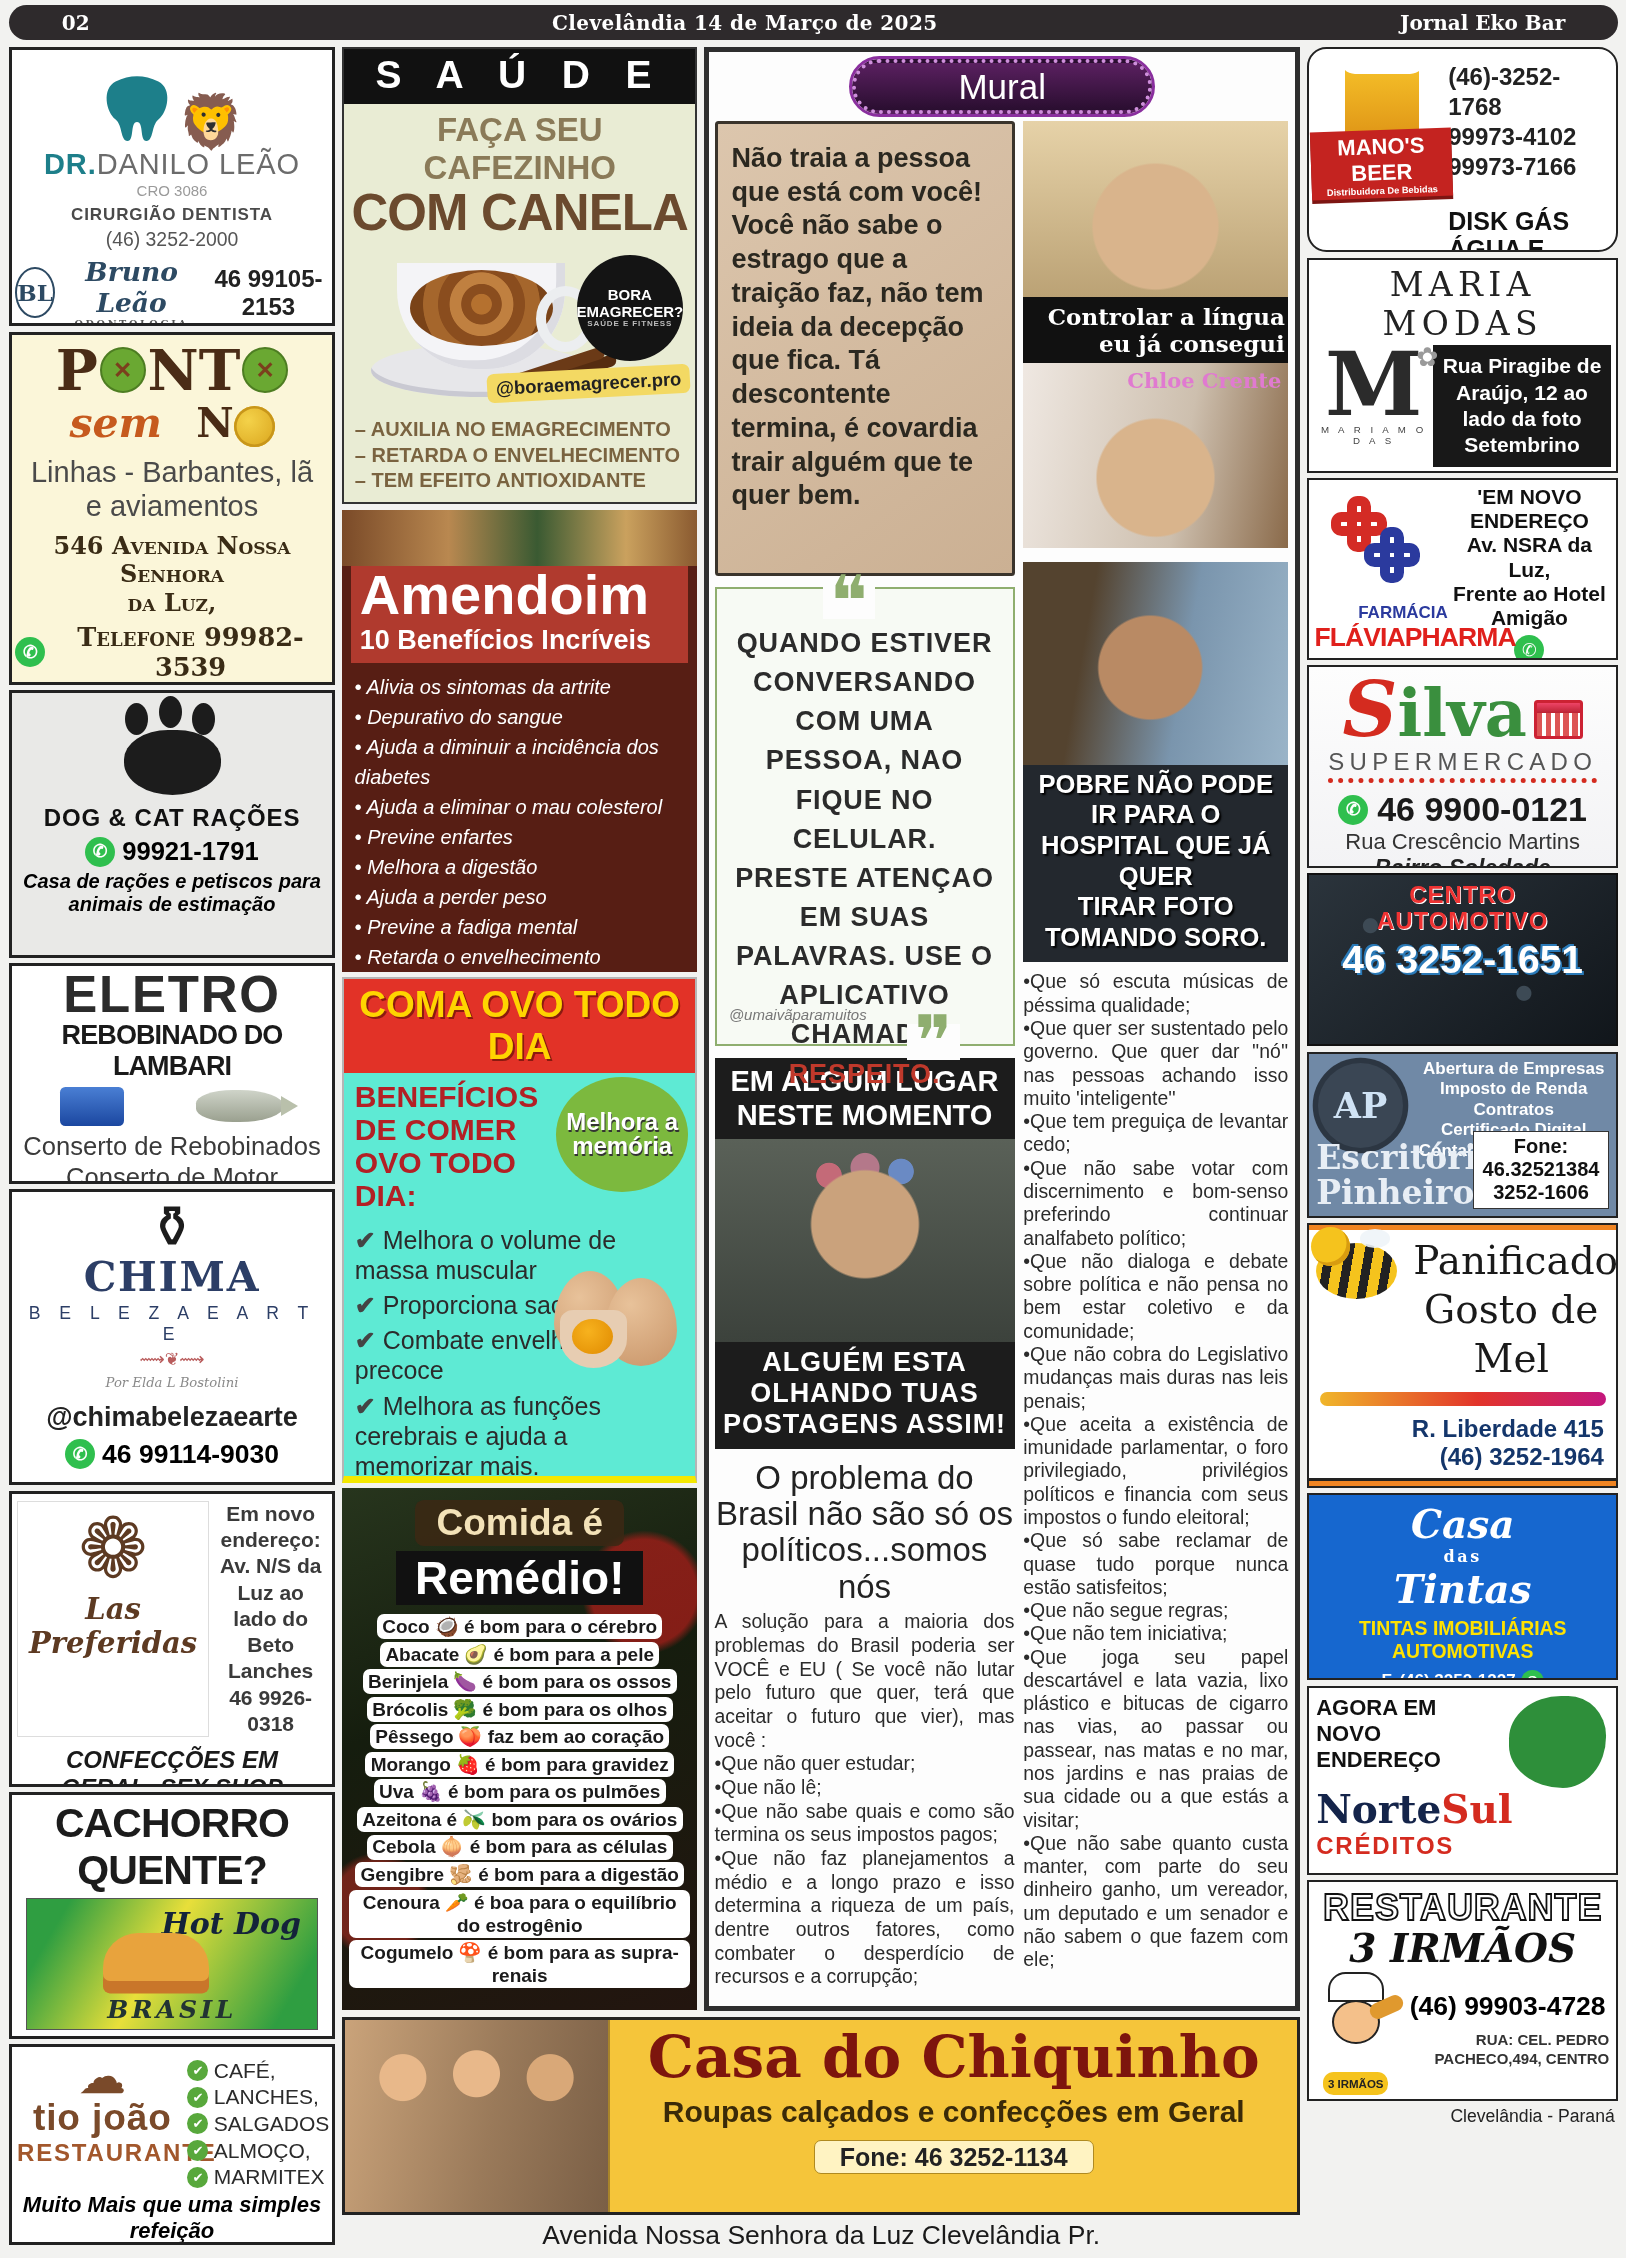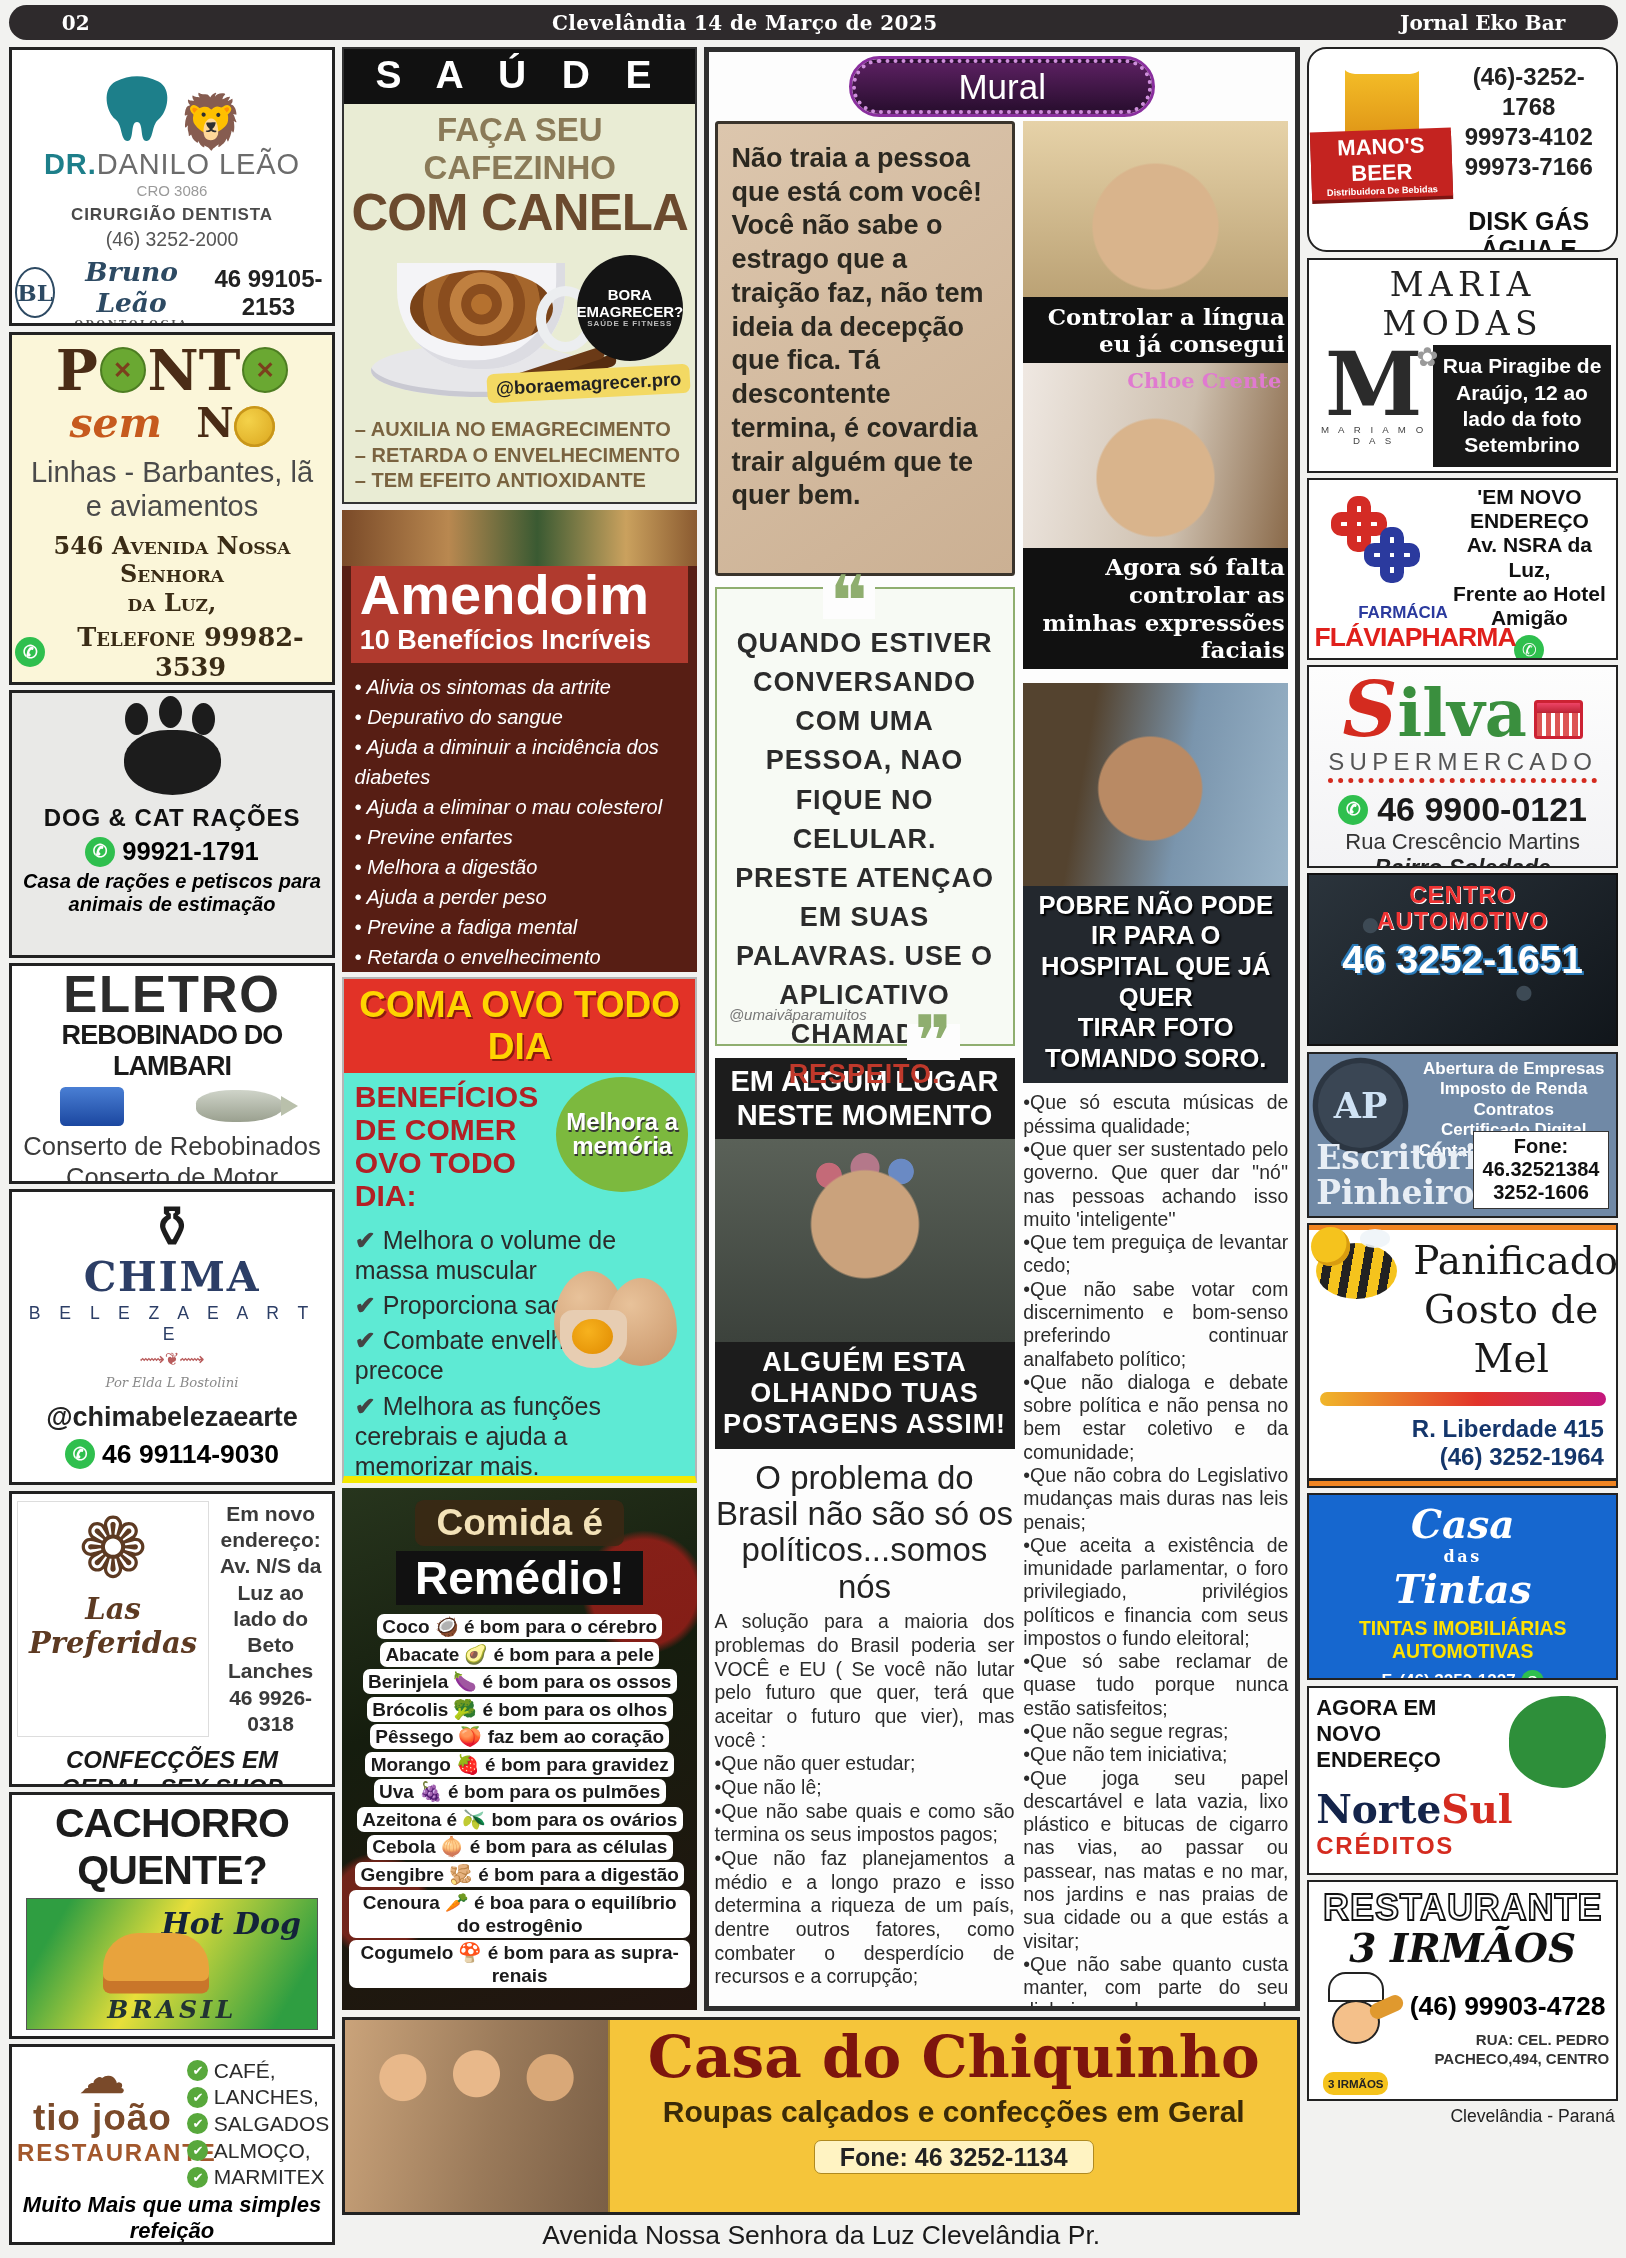"(46)-3252-1768" .manos-right { text-align: center -> left }
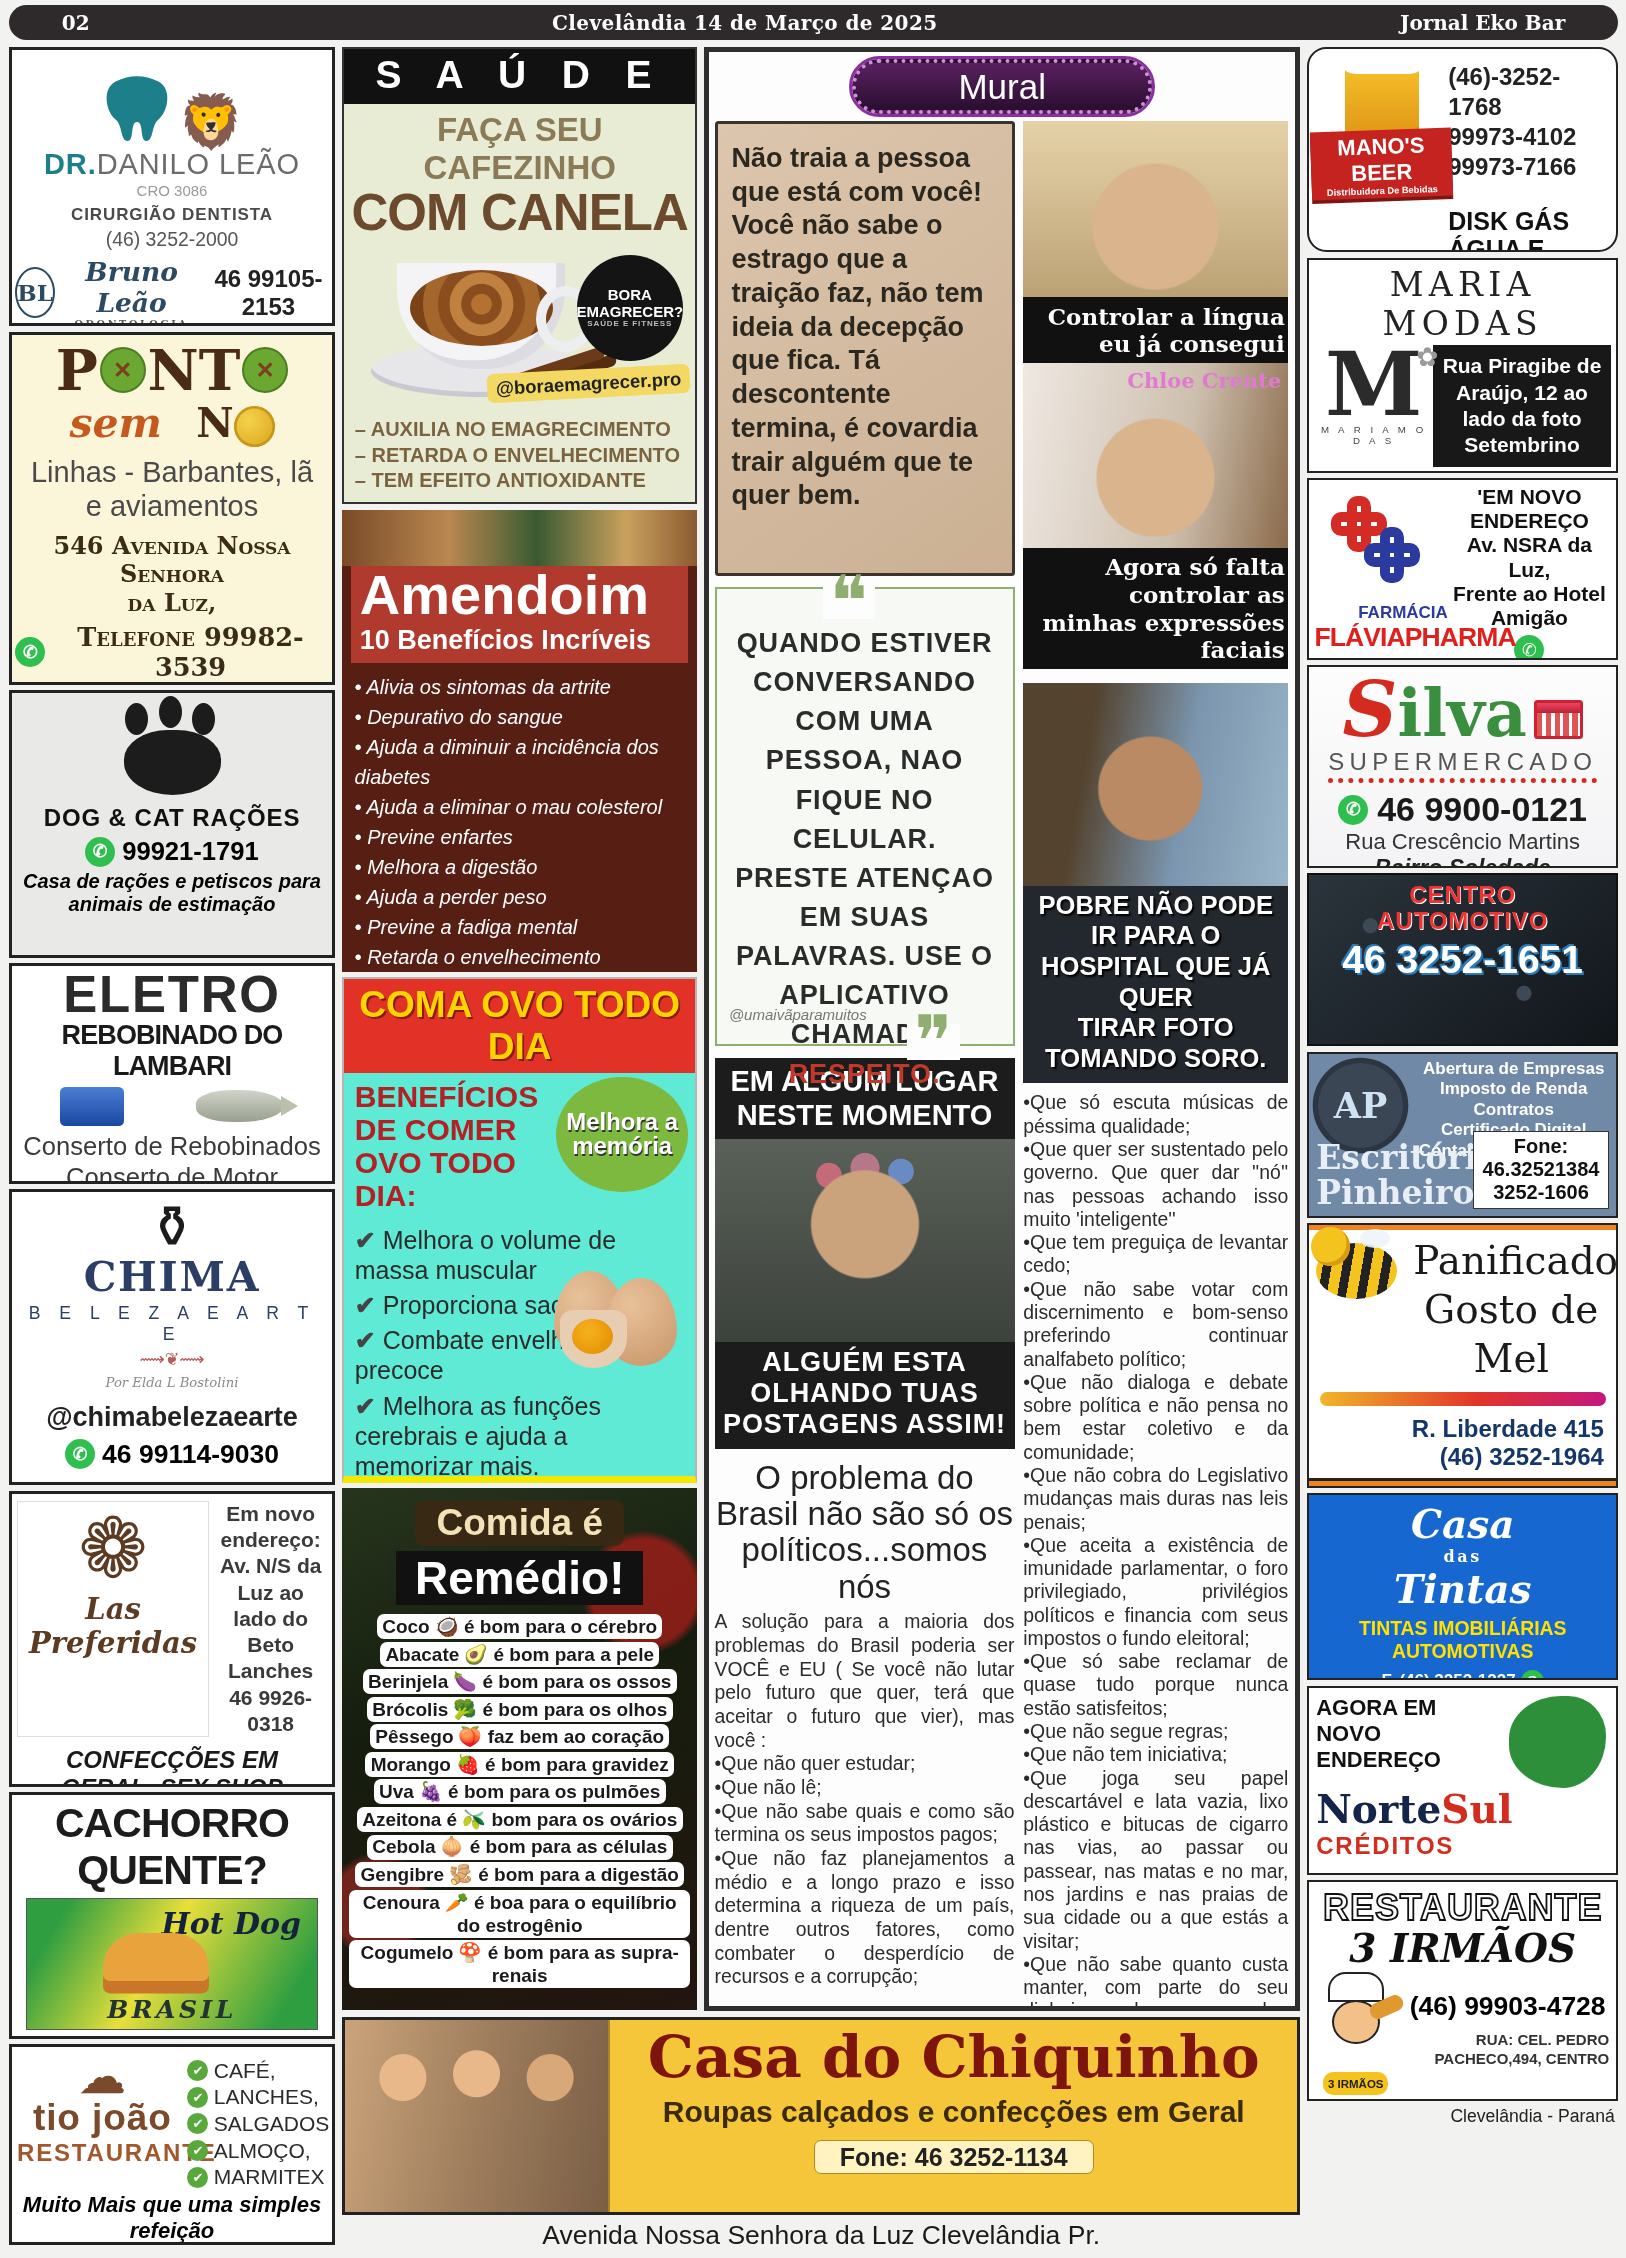"Agora só falta controlar as" div.cap { html: <div>Agora só falta controlar as minhas expressões faciais</div> -> none }
